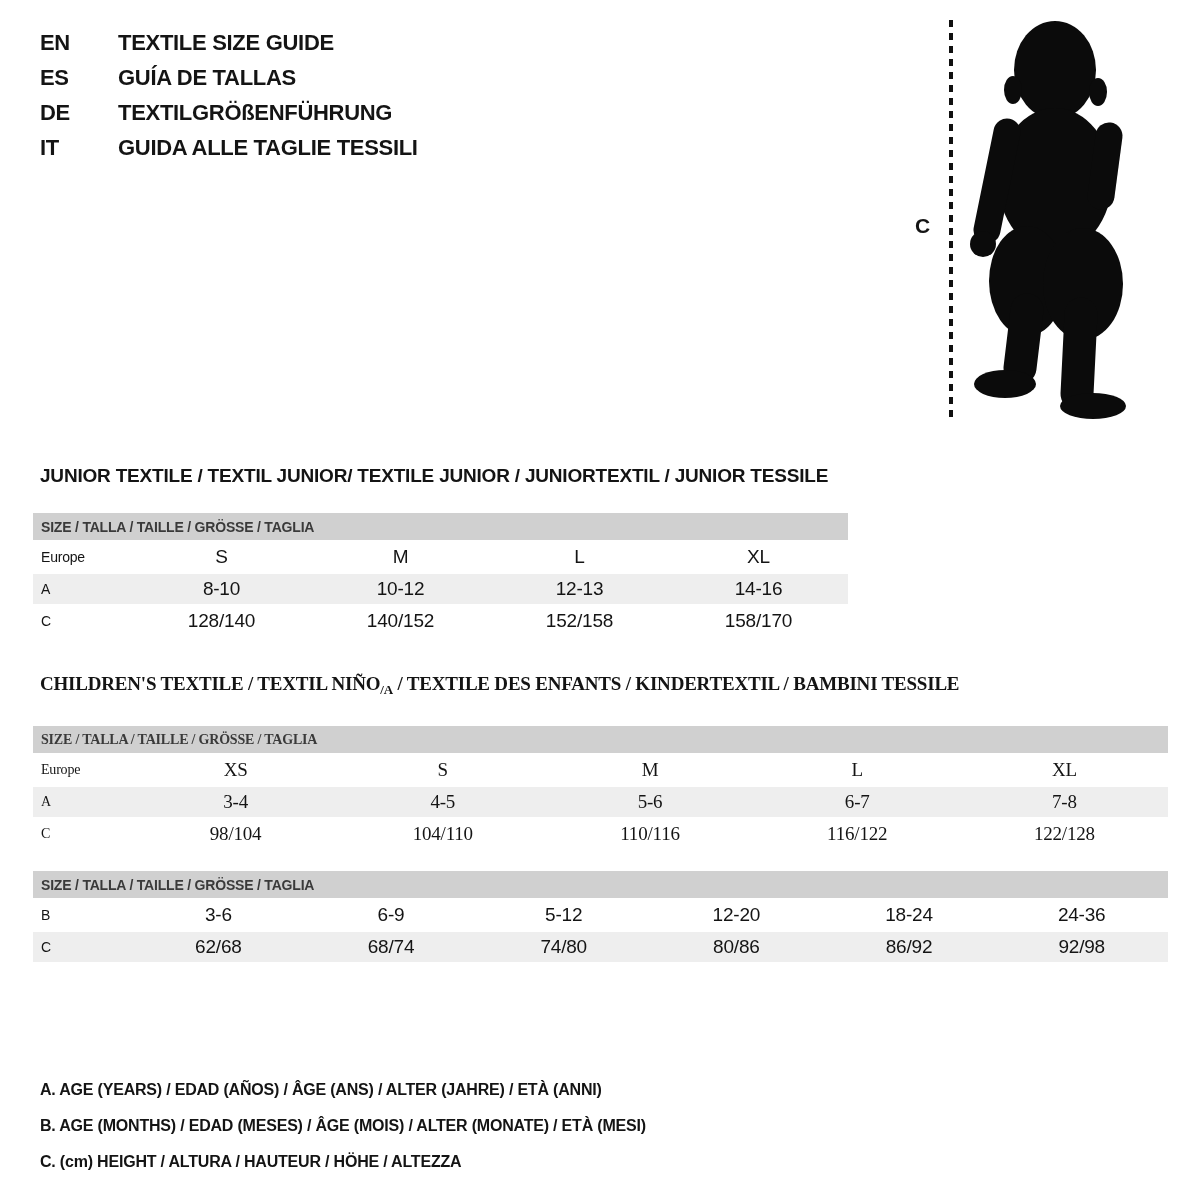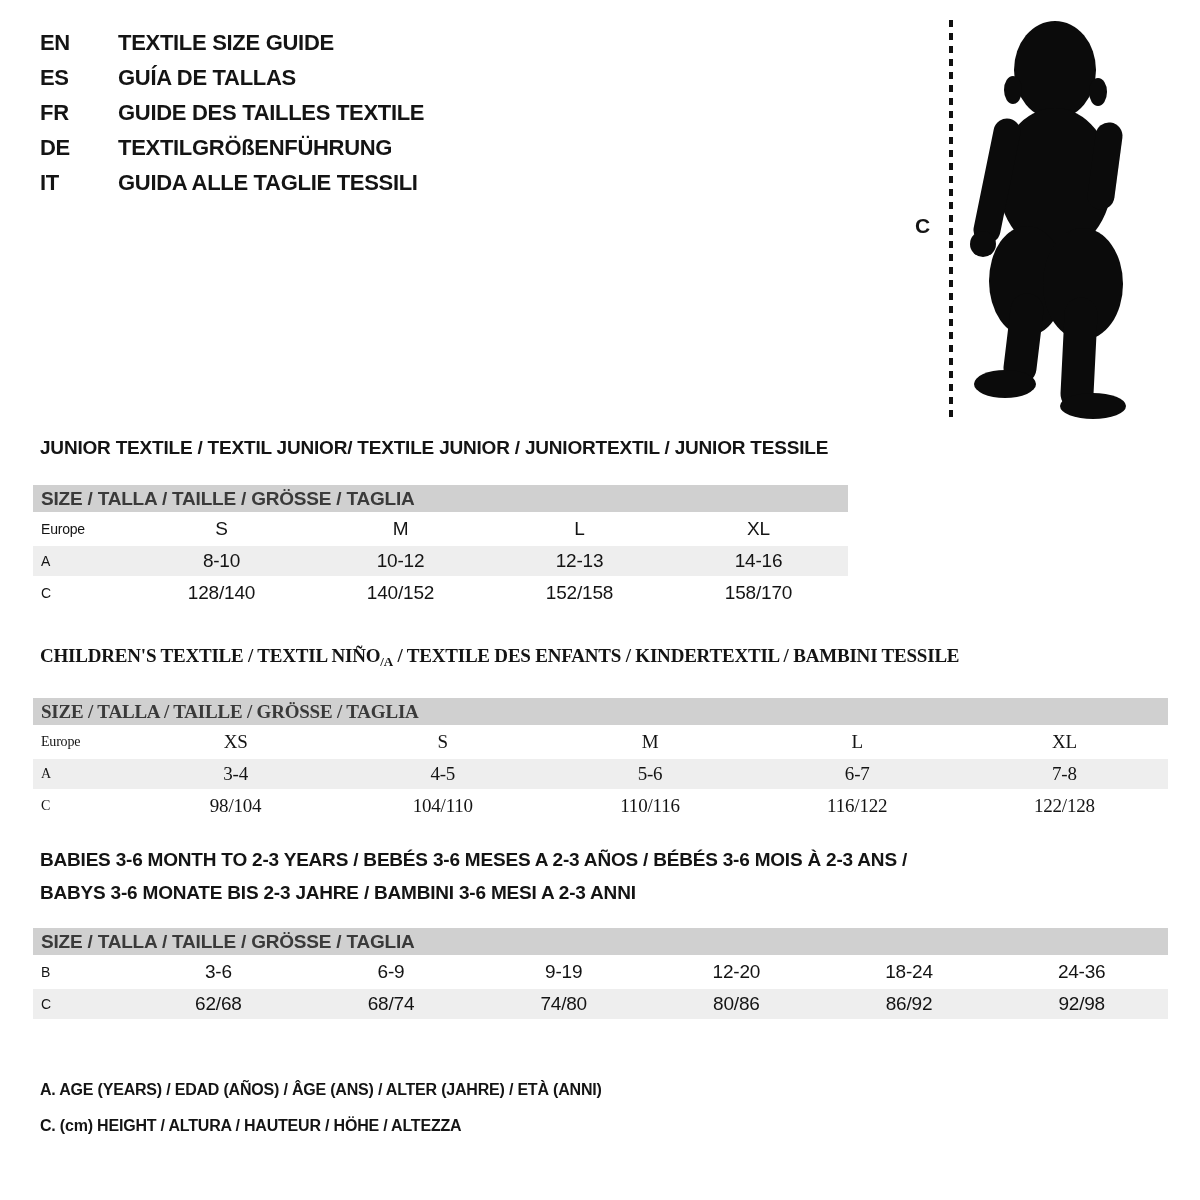"FR" div.lang-row { html: <div> <span>FR</span> <span>GUIDE DES TAILLES TEXTILE</span> </div> -> none }
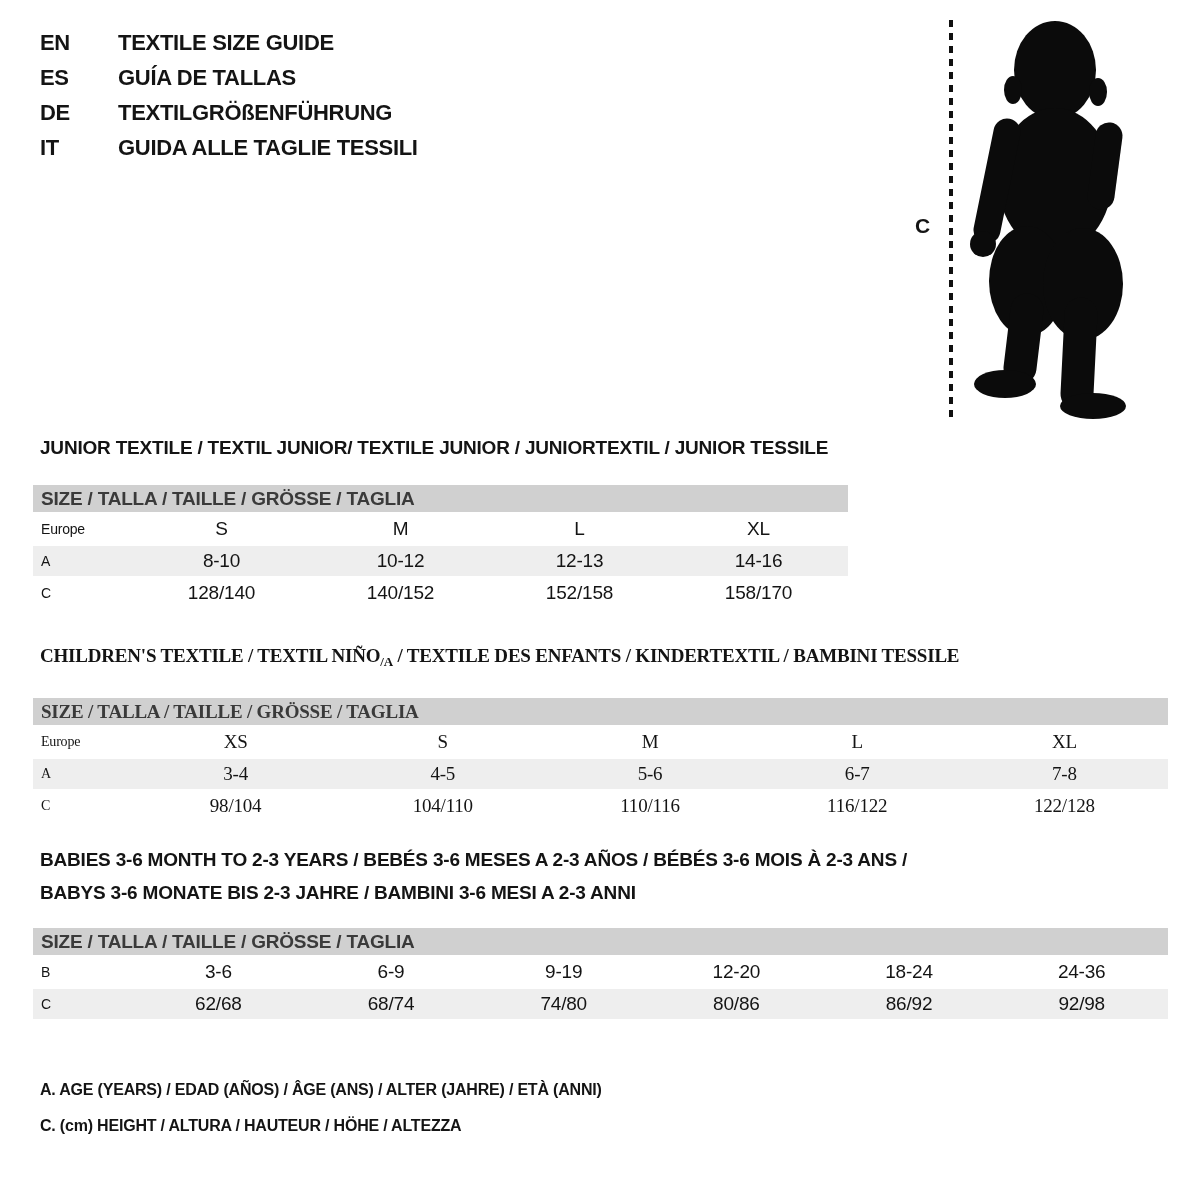"JUNIOR TEXTILE / TEXTIL JUNIOR/" .section { margin-top: none -> 28px }
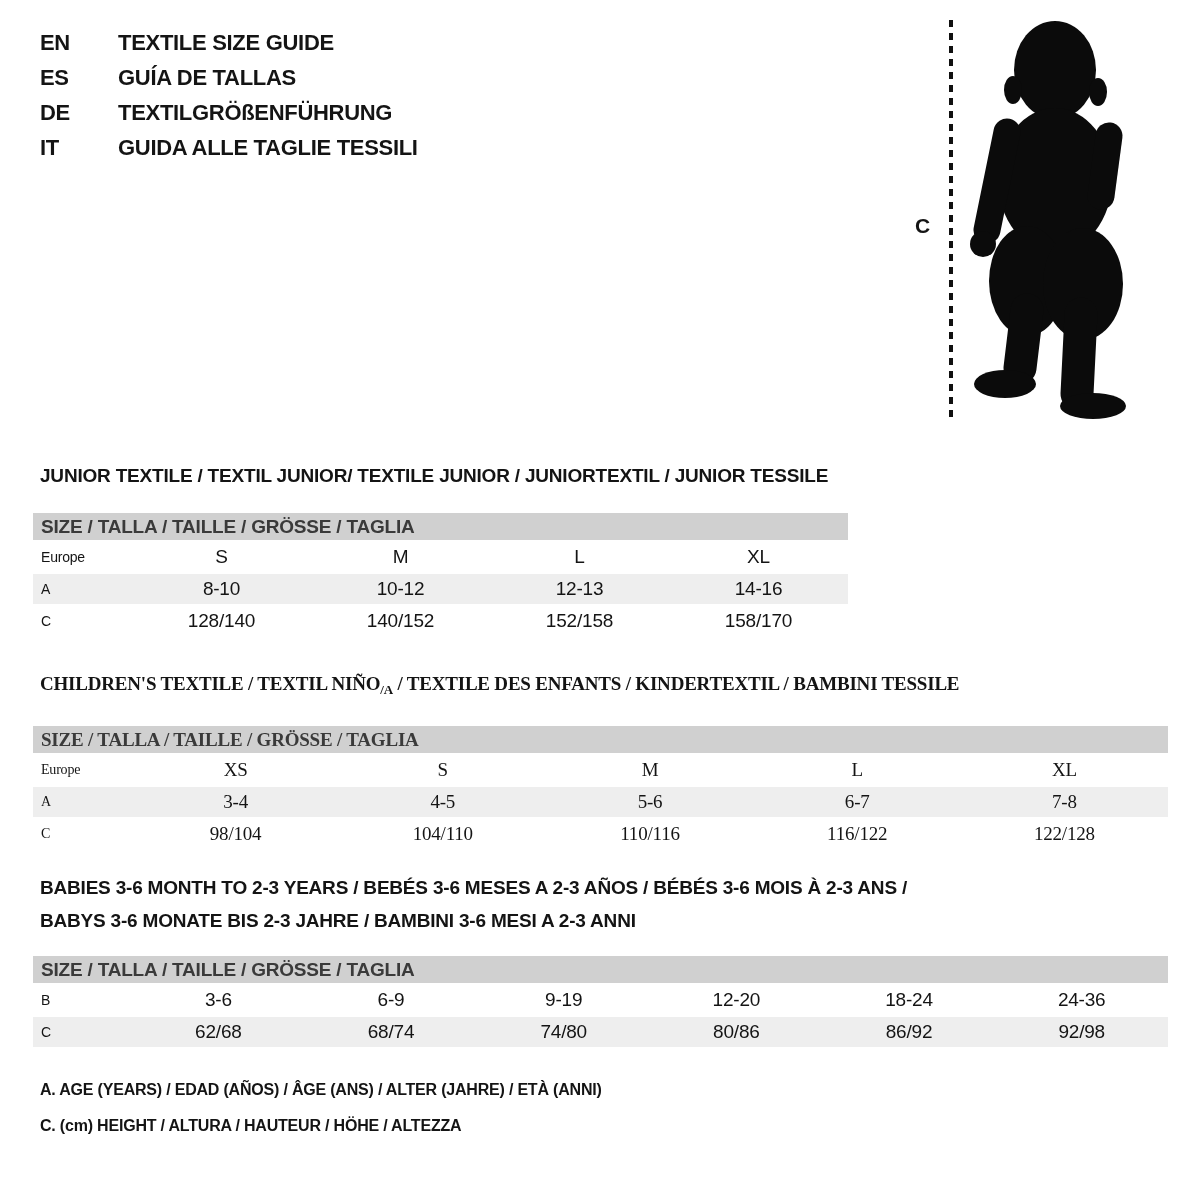"SIZE / TALLA / TAILLE" .size-bar { font-size: 19px -> 14px }
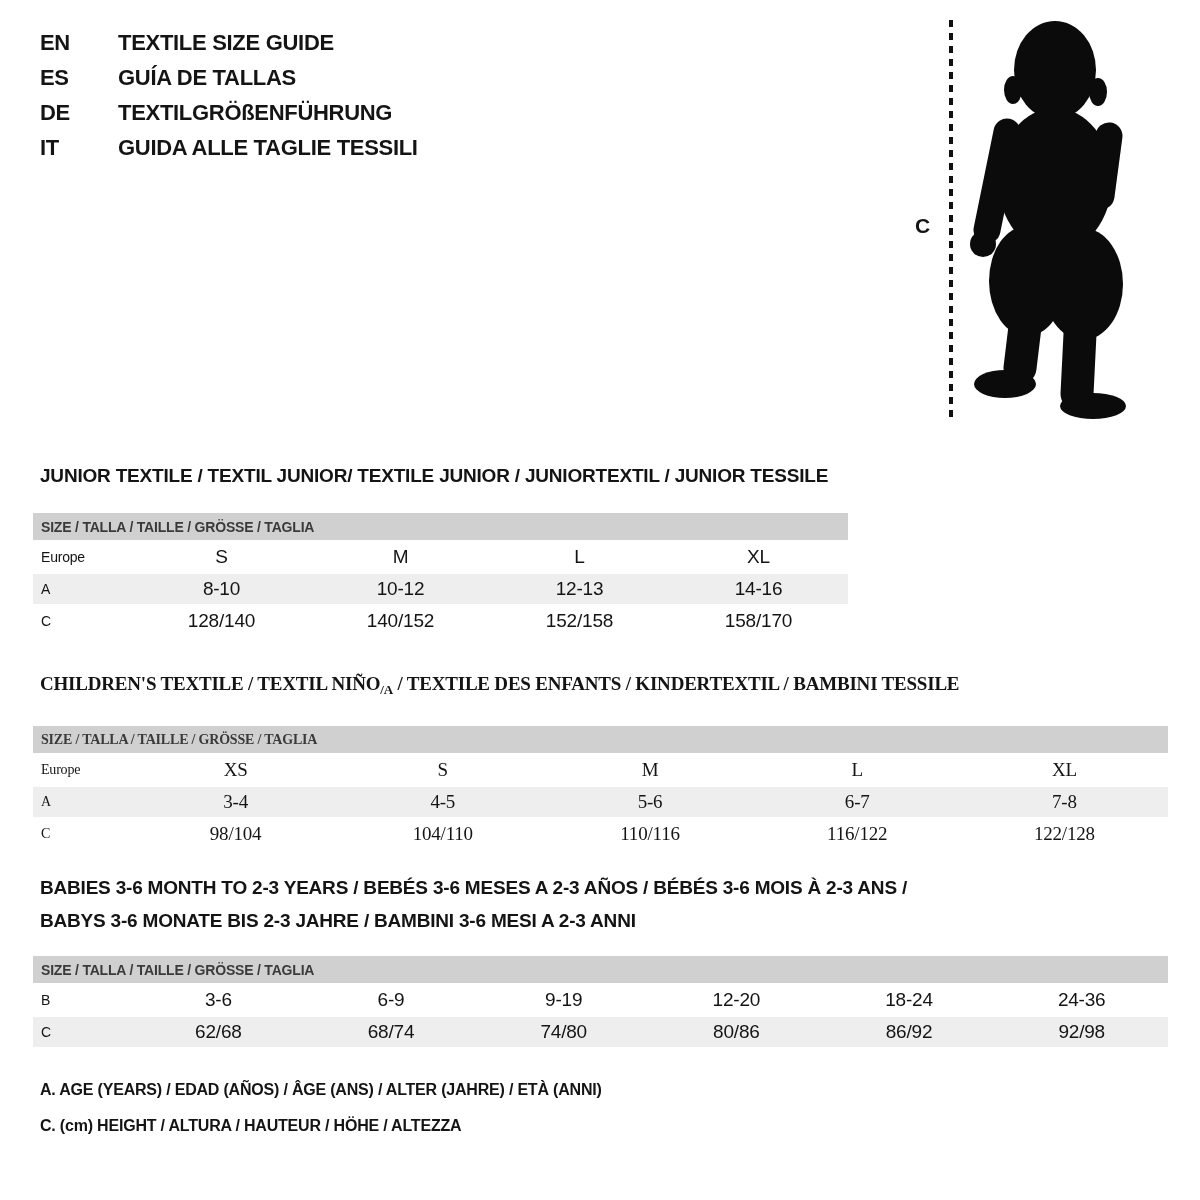"BABIES 3-6 MONTH TO 2-3" div.babies-titles { html: <div> <div>BABIES 3-6 MONTH TO 2-3 YEARS / BEBÉS 3-6 MESES A 2-3 AÑOS / BÉBÉS 3-6 MOIS À 2-3 ANS /</div> <div>BABYS 3-6 MONATE BIS 2-3 JAHRE / BAMBINI 3-6 MESI A 2-3 ANNI</div> </div> -> none }
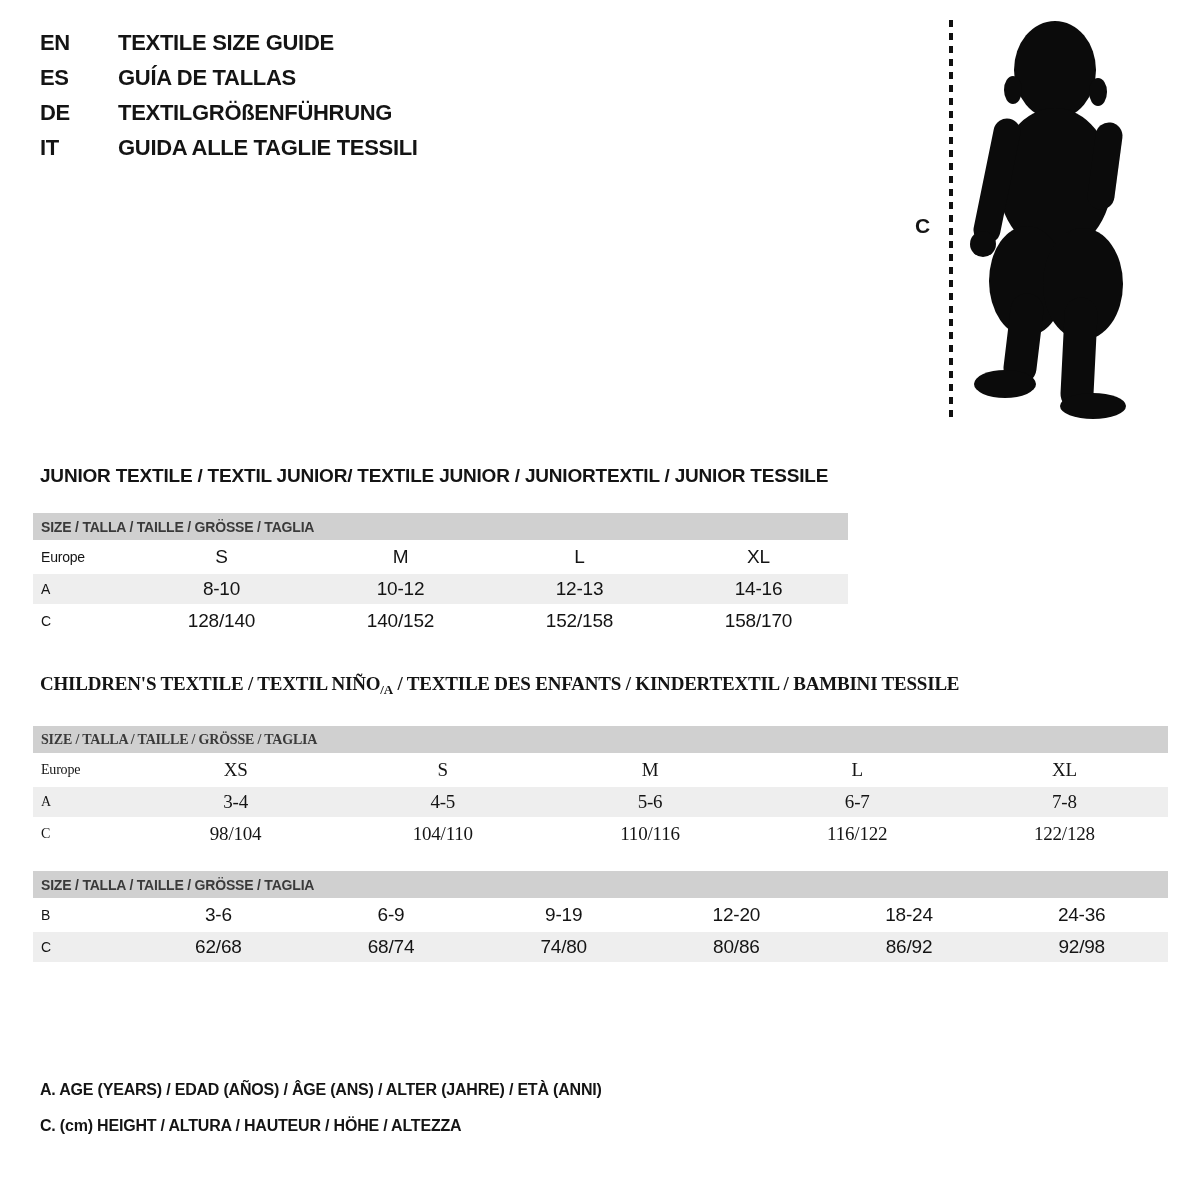"9-19" span.t-cell { text: 9-19 -> 5-12 }
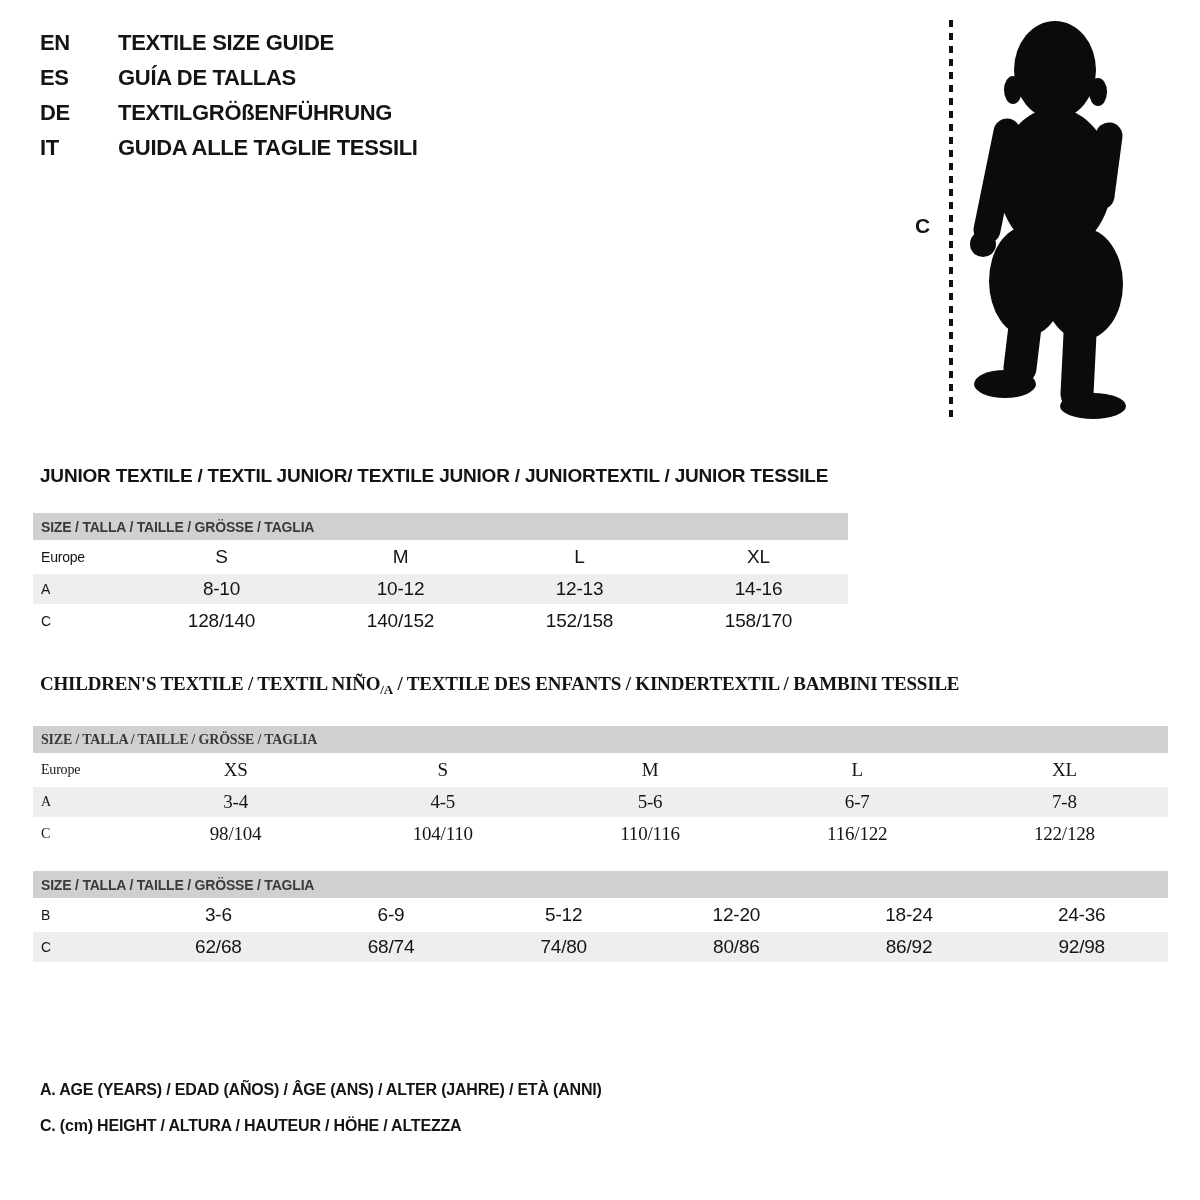"B. AGE (MONTHS) / EDAD" div.legend-line { html: none -> <div>B. AGE (MONTHS) / EDAD (MESES) / ÂGE (MOIS) / ALTER (MONATE) / ETÀ (MESI)</div> }
